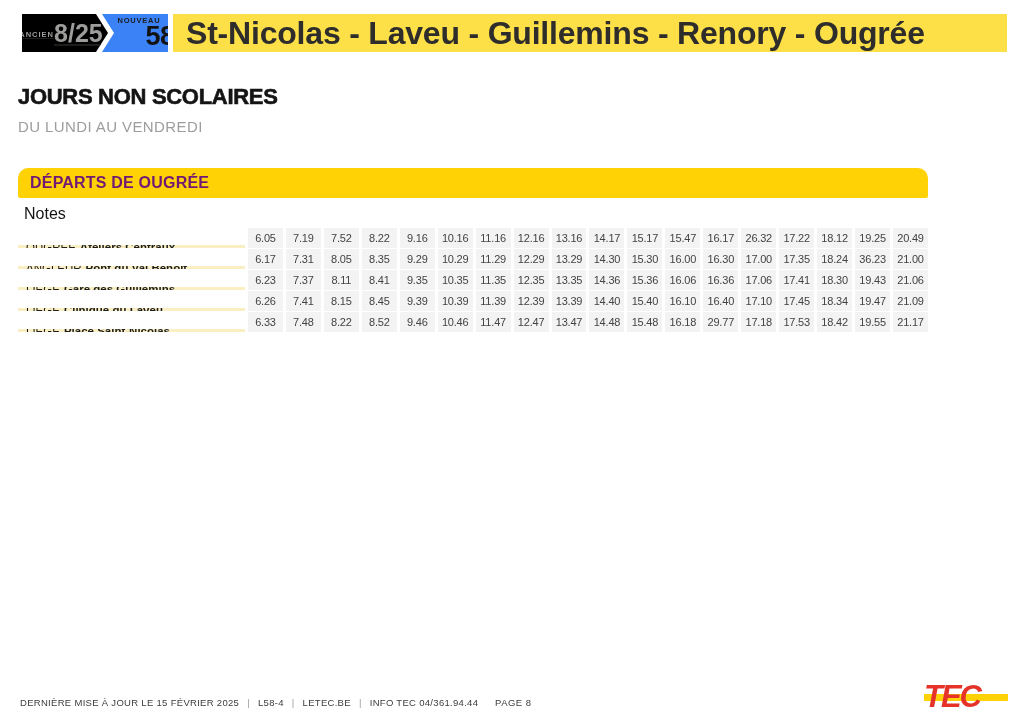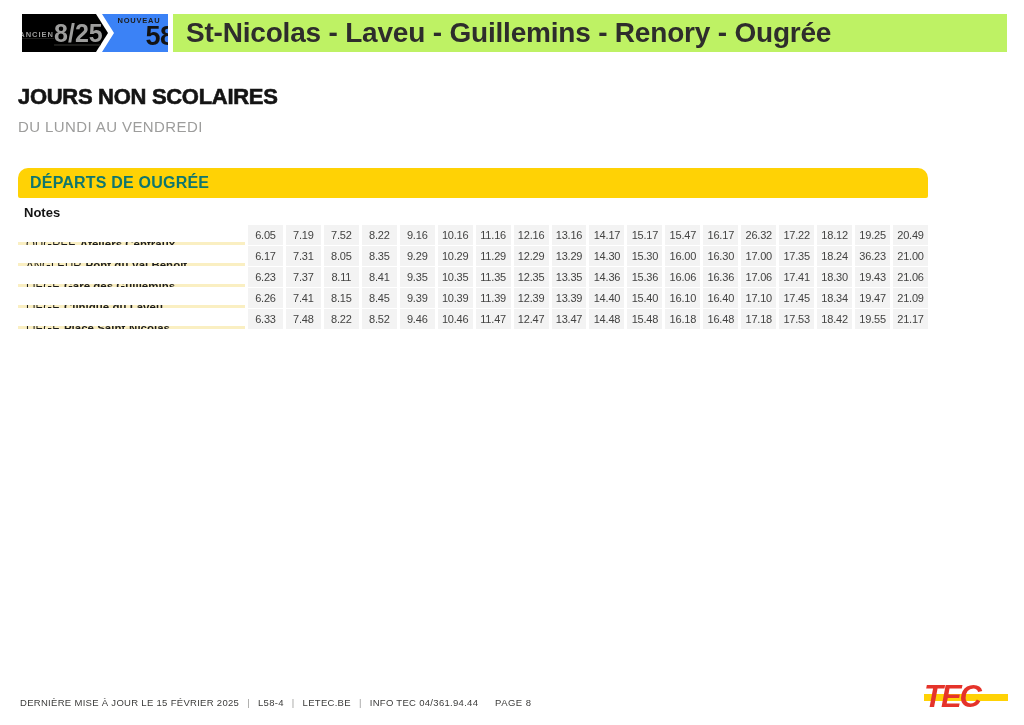"St-Nicolas - Laveu - Guillemins" .route-bar { background: #bef264 -> #fde047; font-size: 28px -> 32px }
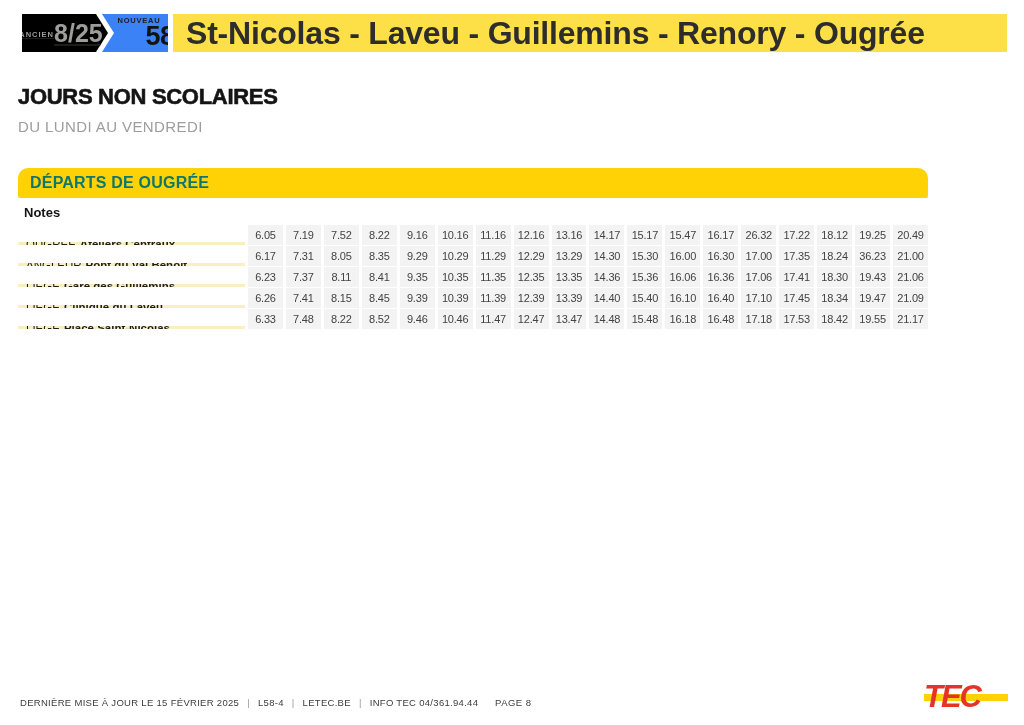"DÉPARTS DE OUGRÉE" .banner { color: #0f766e -> #701a75 }
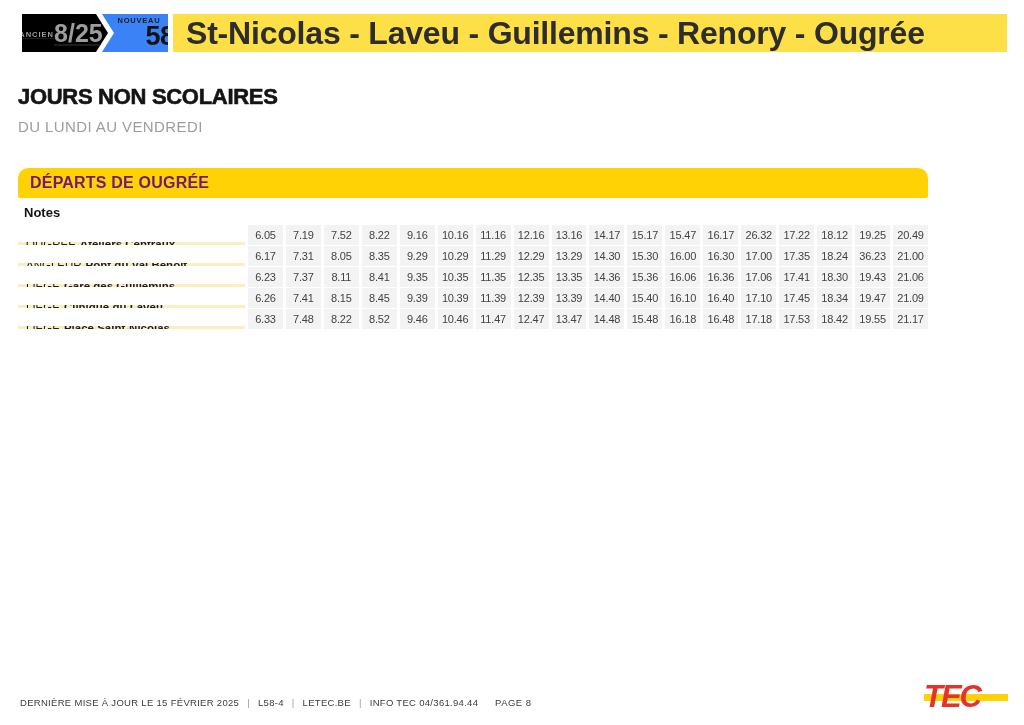"Notes" .notes-label { font-size: 13px -> 16px; font-weight: bold -> normal }
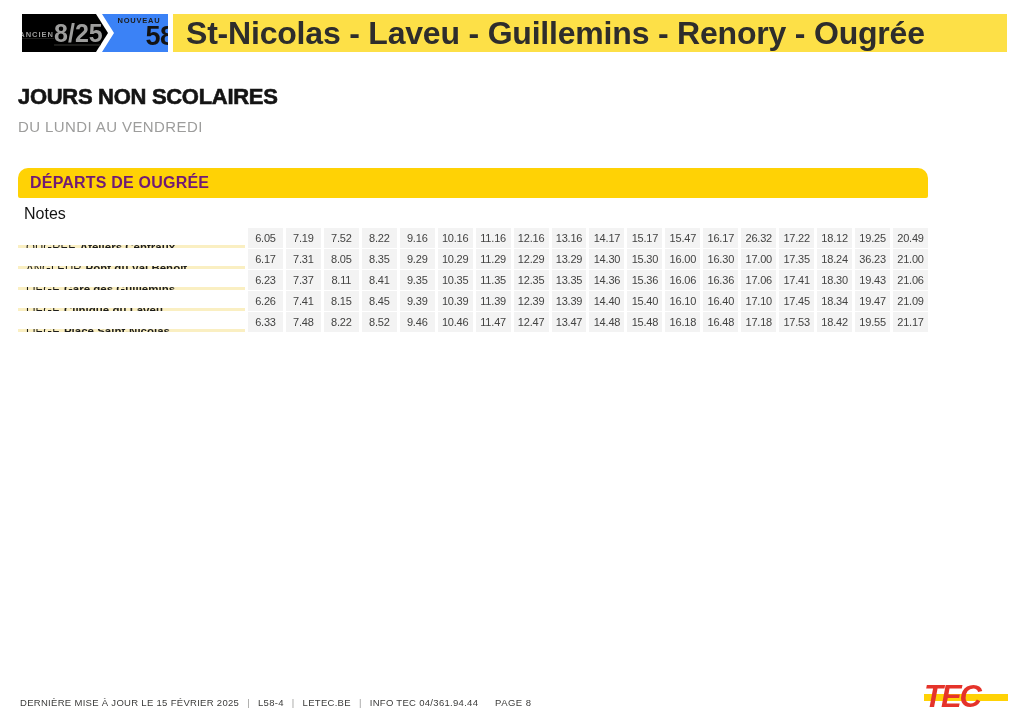"16.48" div.time-cell { text: 16.48 -> 29.77 }
